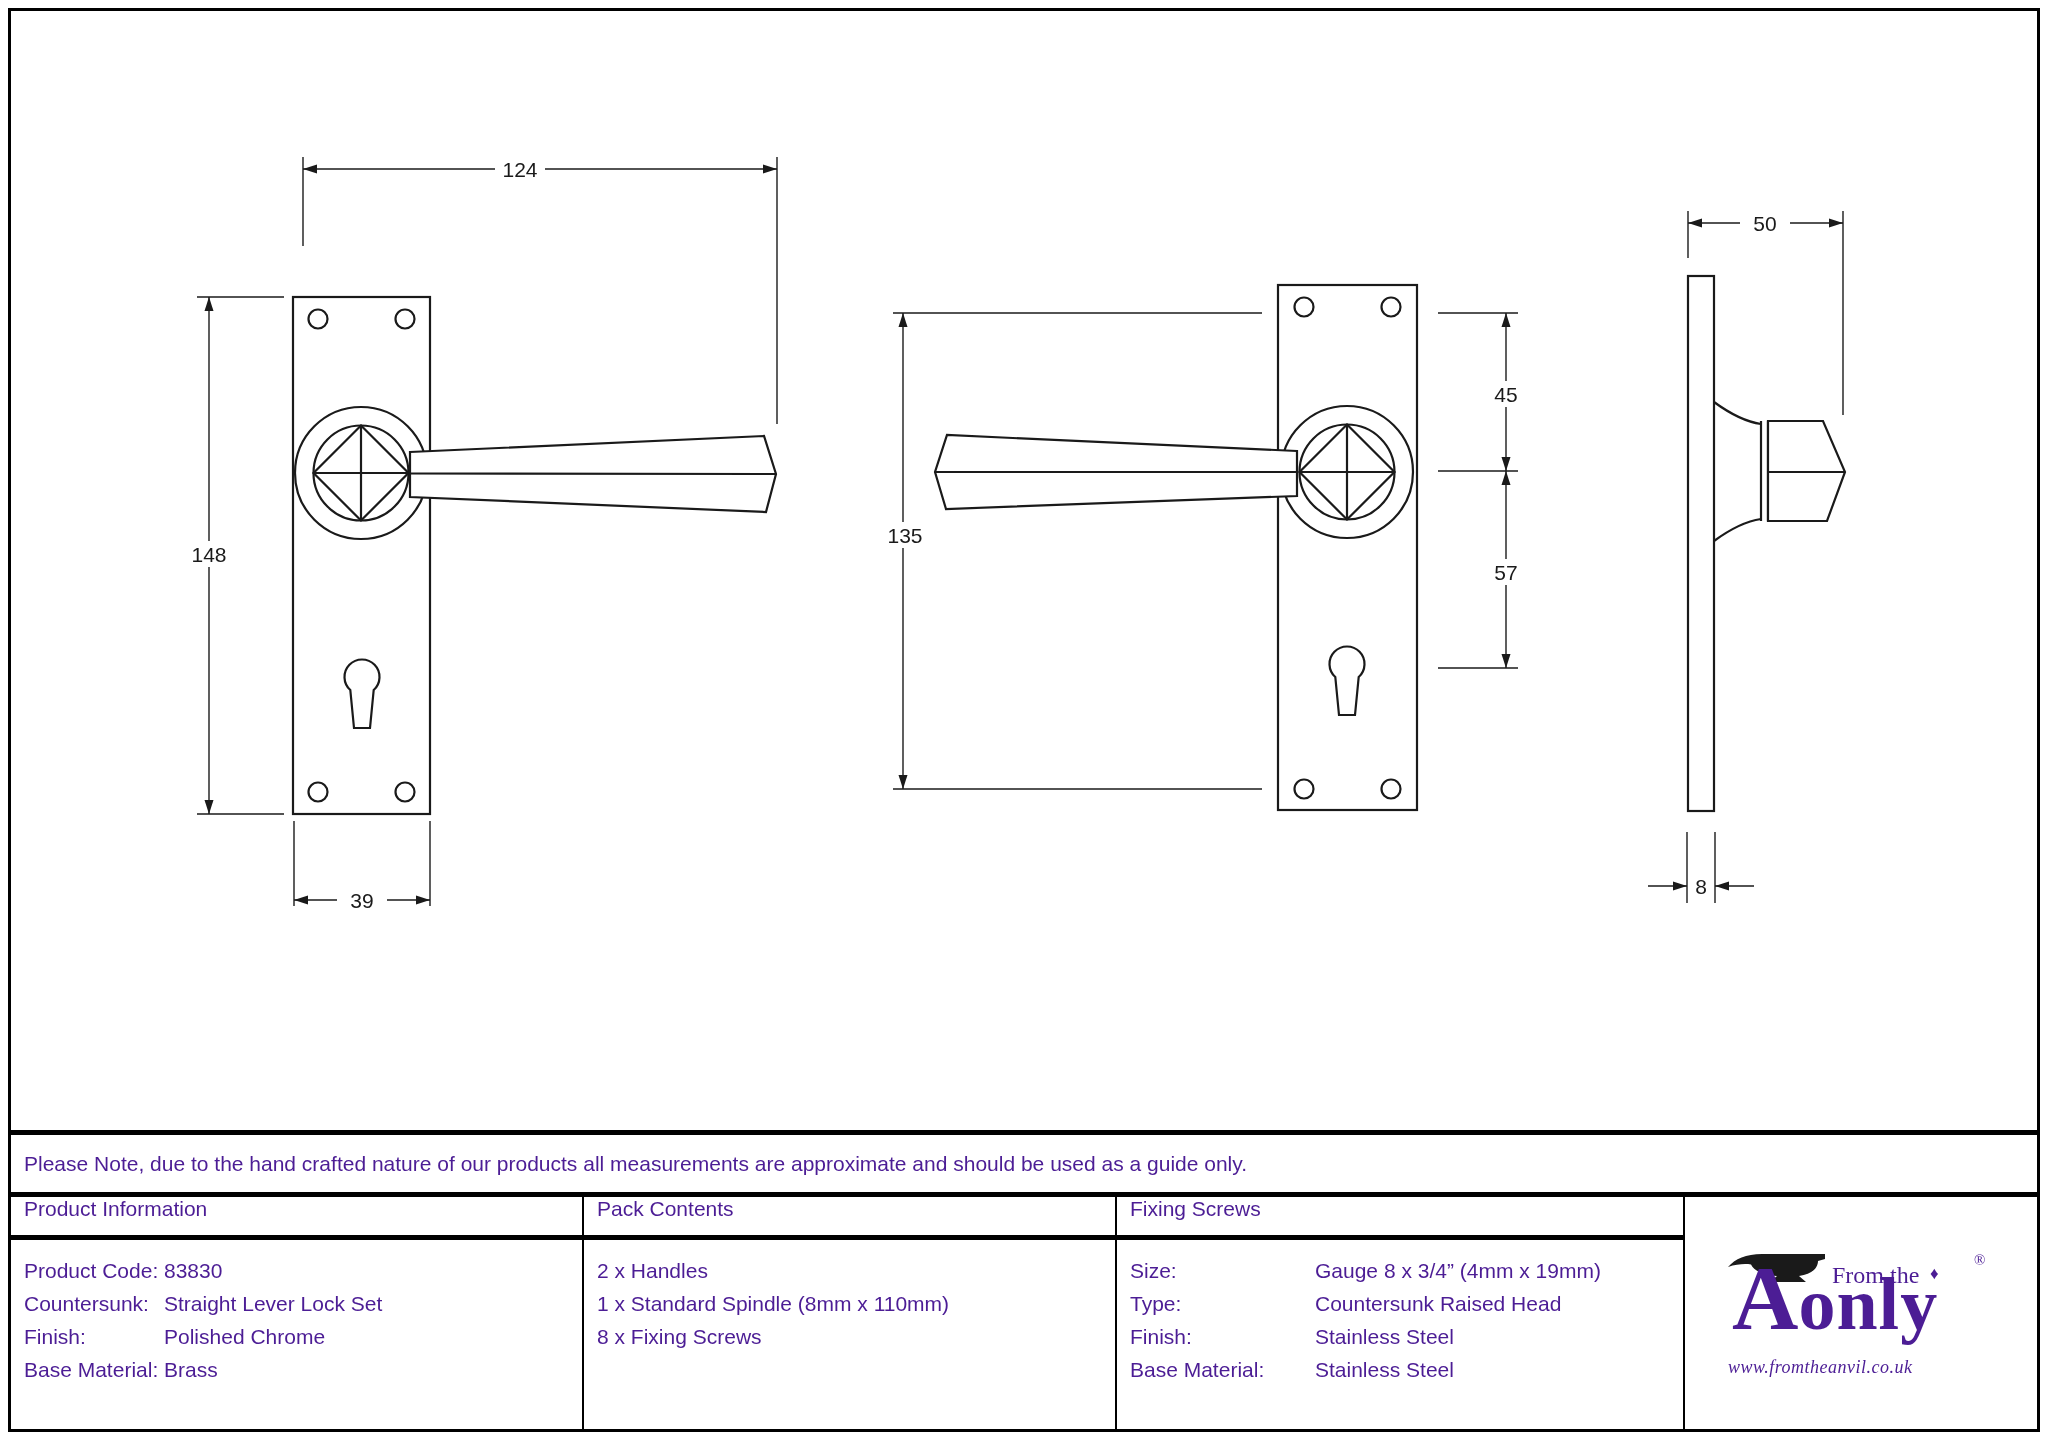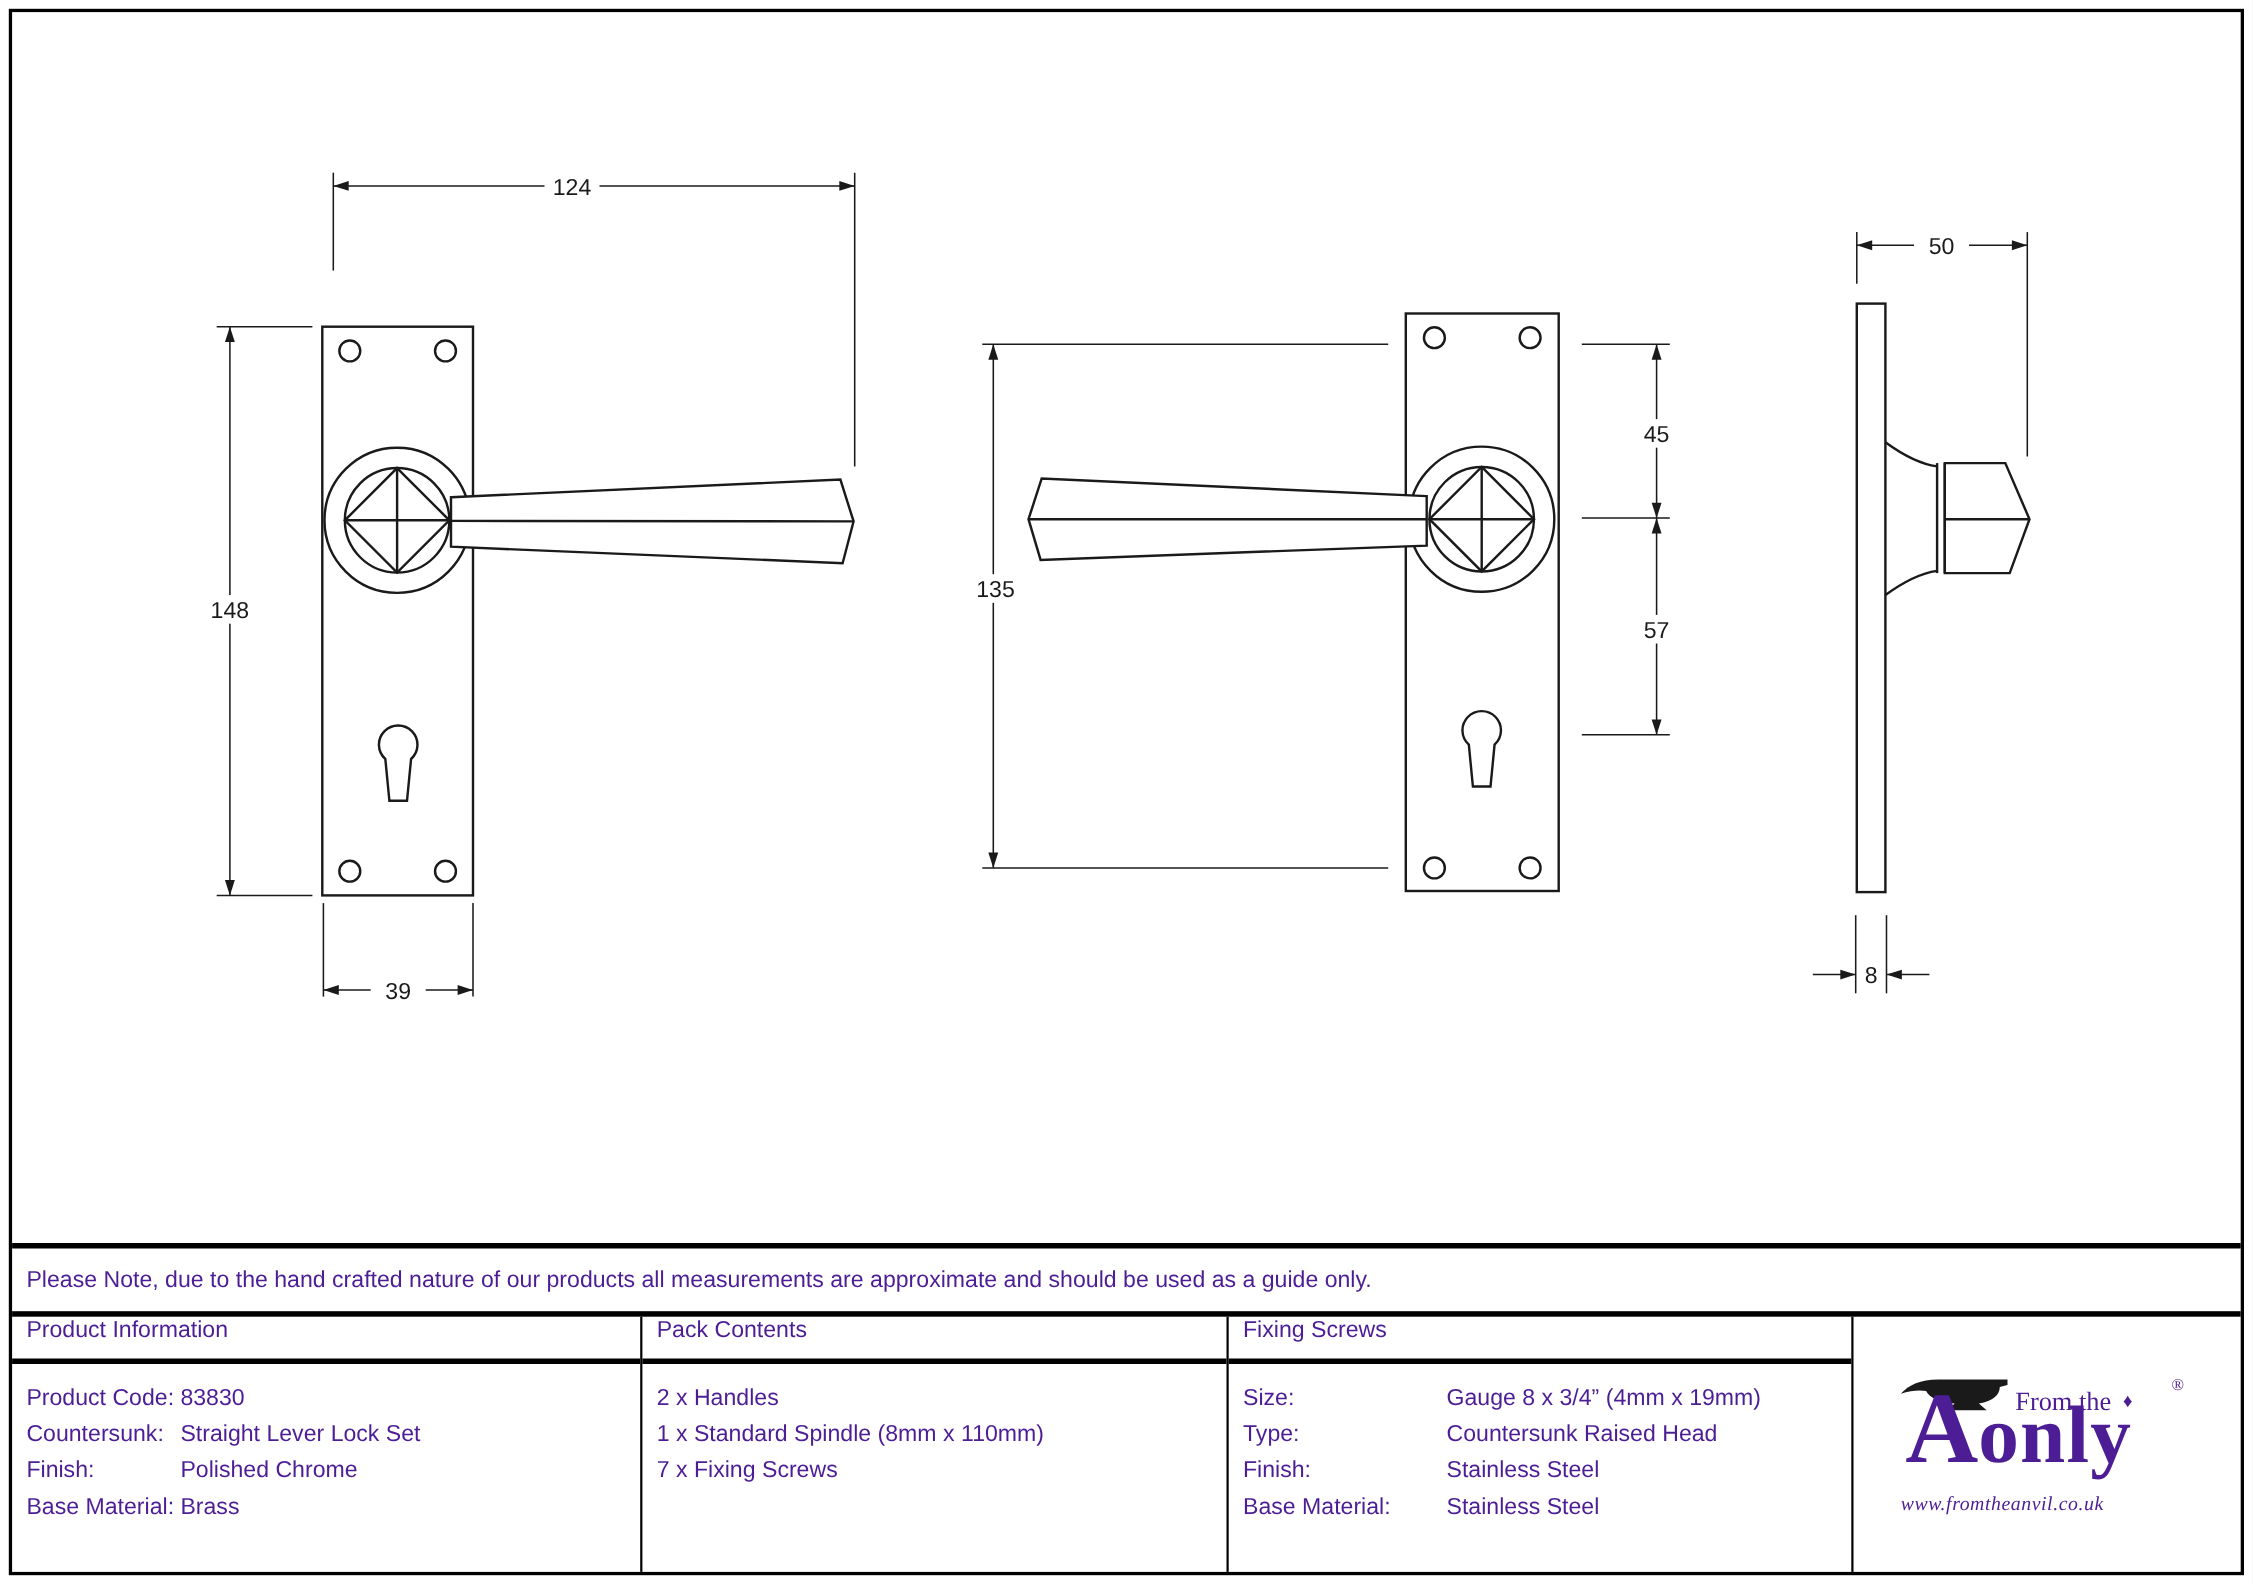"7 x Fixing Screws" div.pc-item { text: 7 -> 8 }
